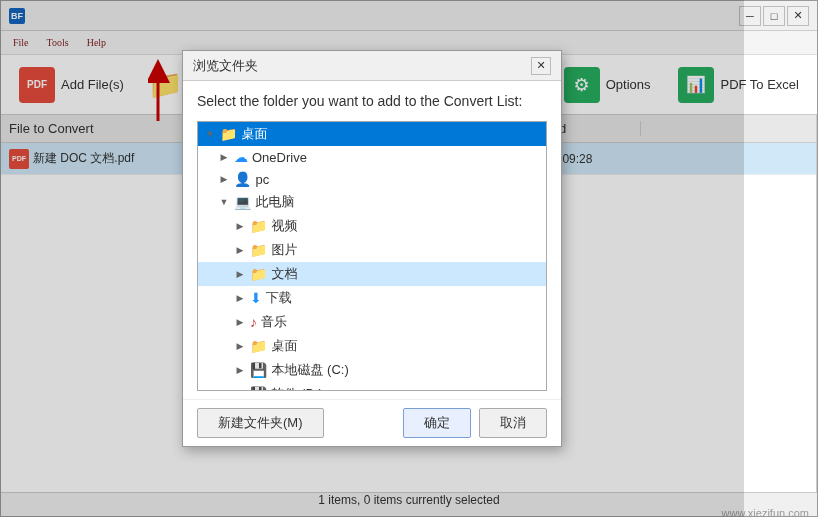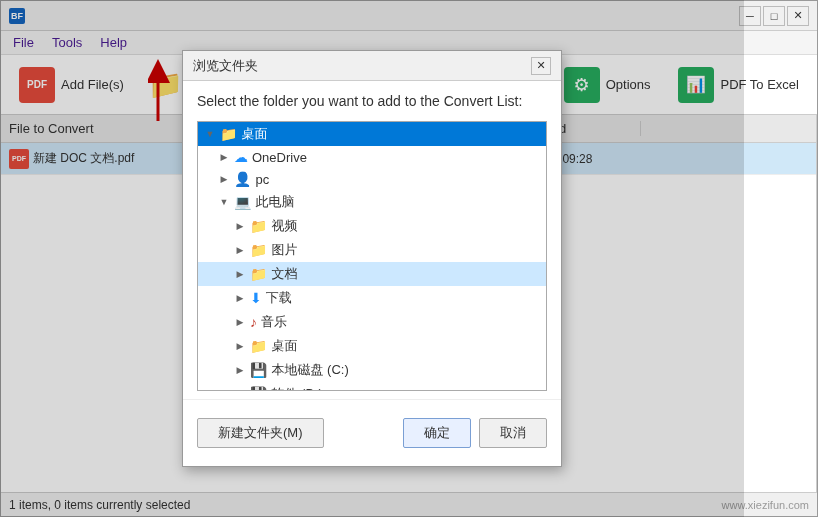"File" .menu-item { color: #4c1d95 -> #7f1d1d; font-family: none -> Liberation Serif, serif; font-size: 13px -> 10px }
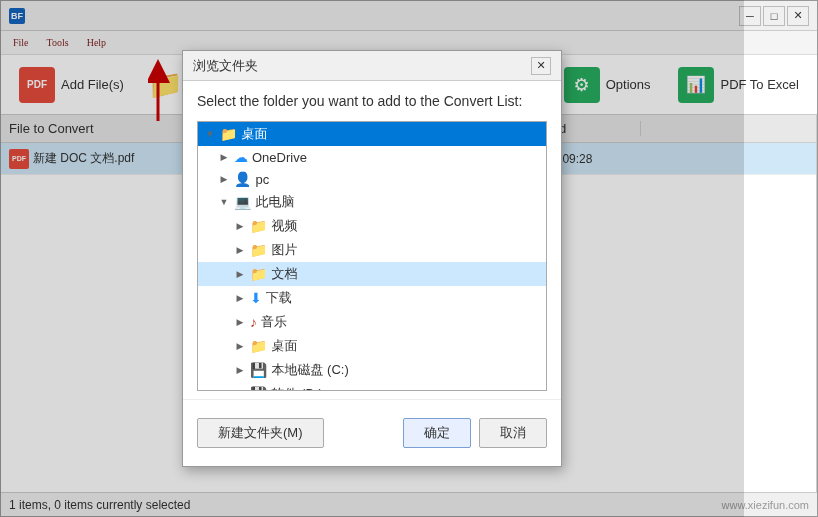"新建文件夹(M)" .dialog-buttons { padding: 18px 14px -> 8px 14px }
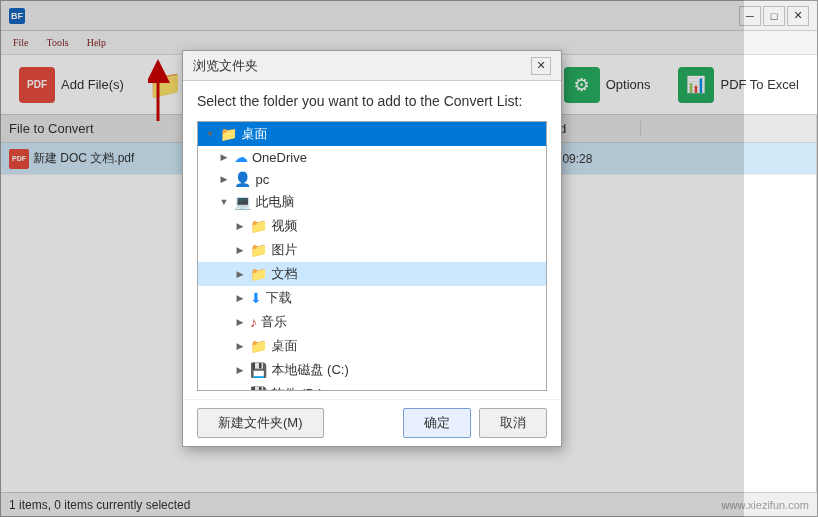"1 items, 0 items currently" .status-bar { flex-direction: none -> column }
